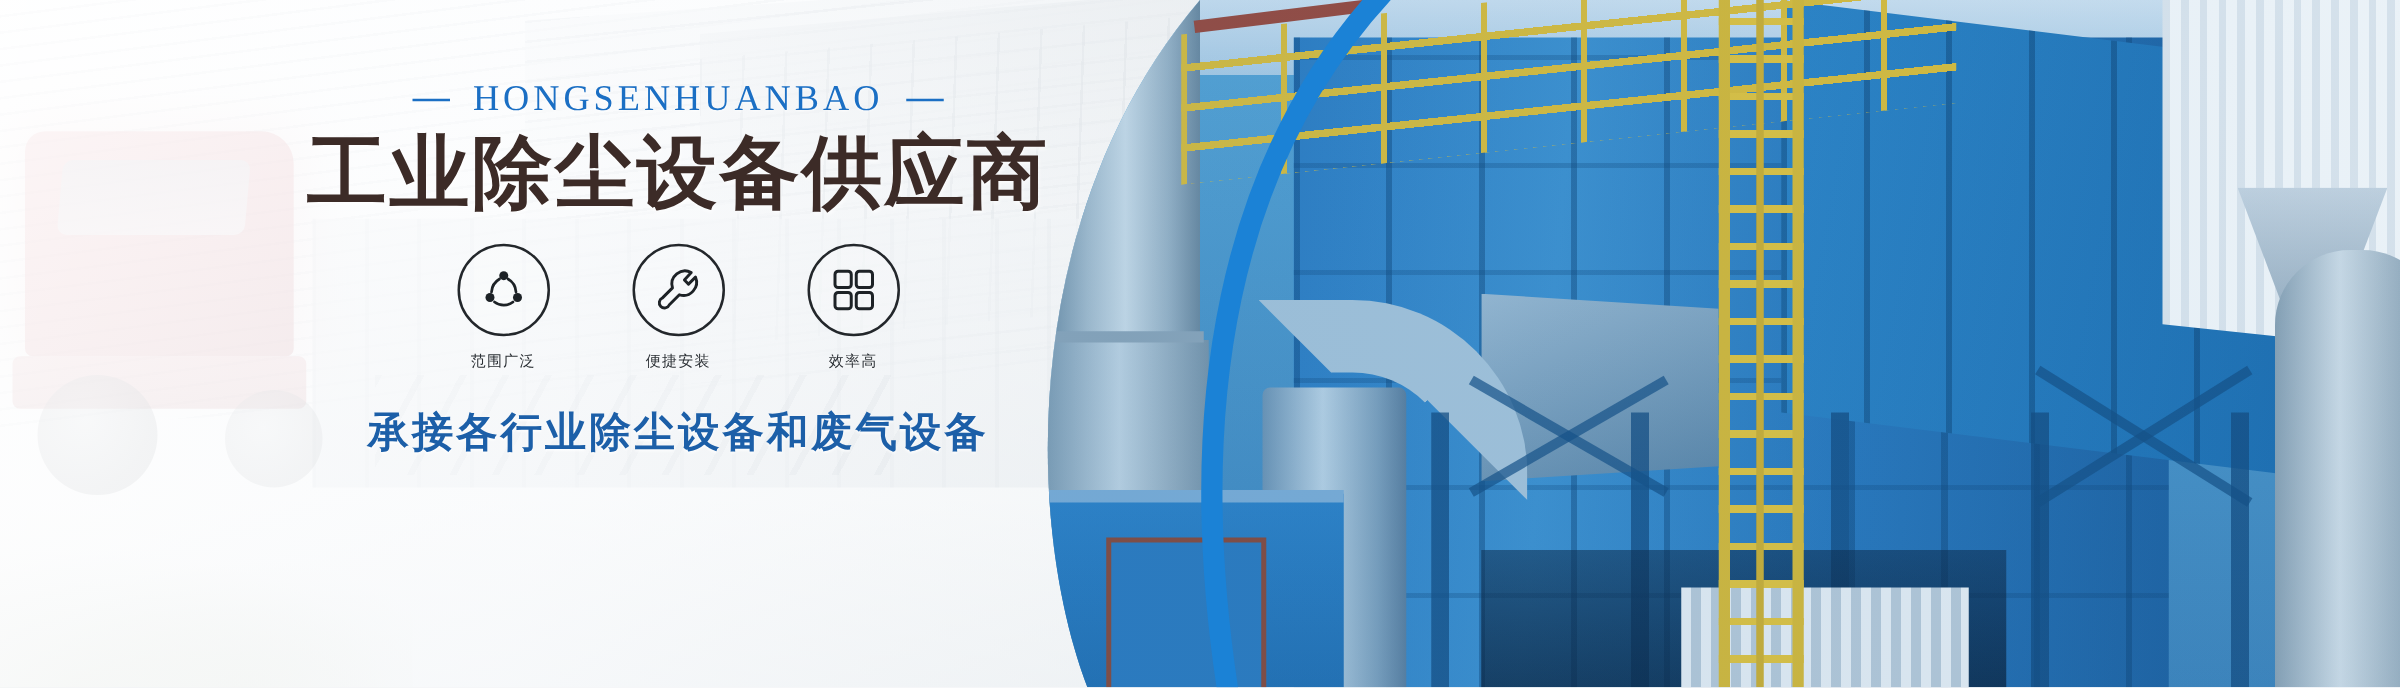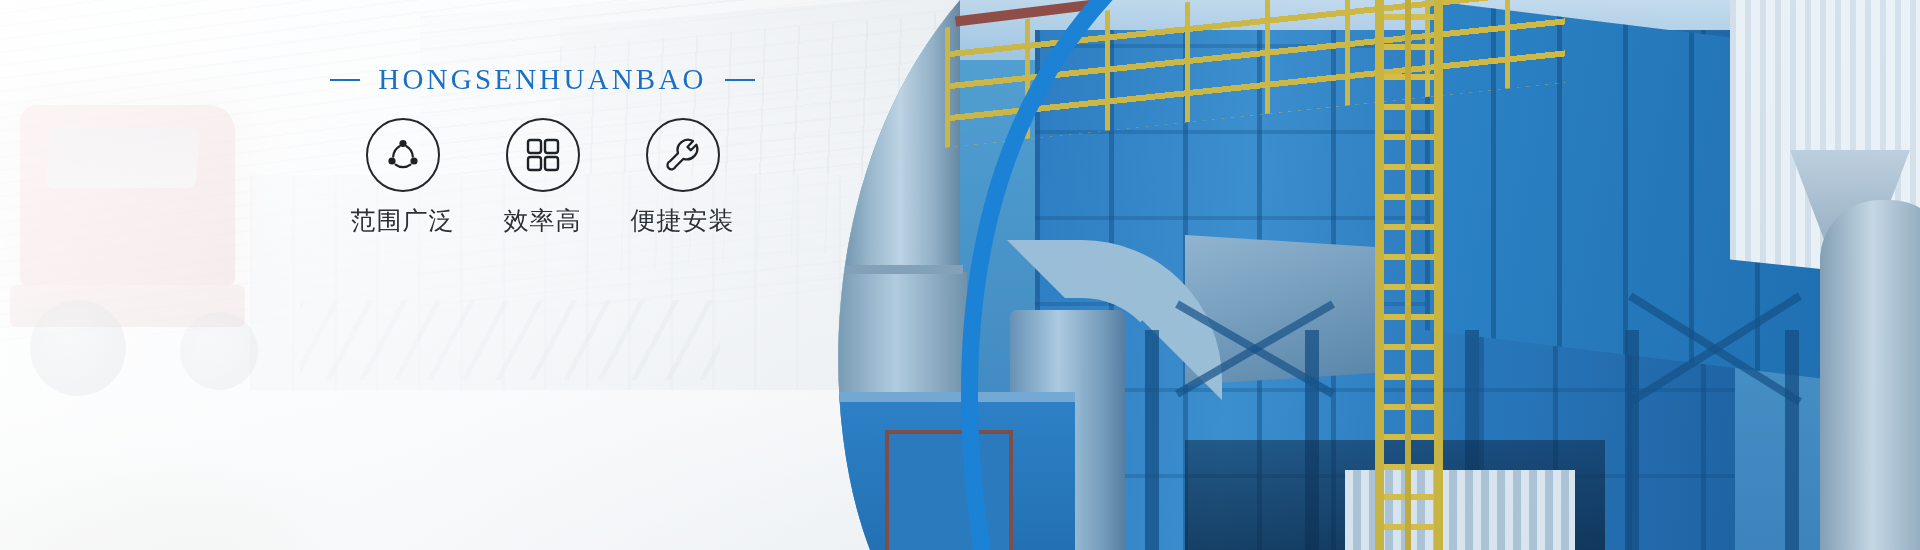"工业除尘设备供应商" div.headline { html: none -> <div>工业除尘设备供应商</div> }
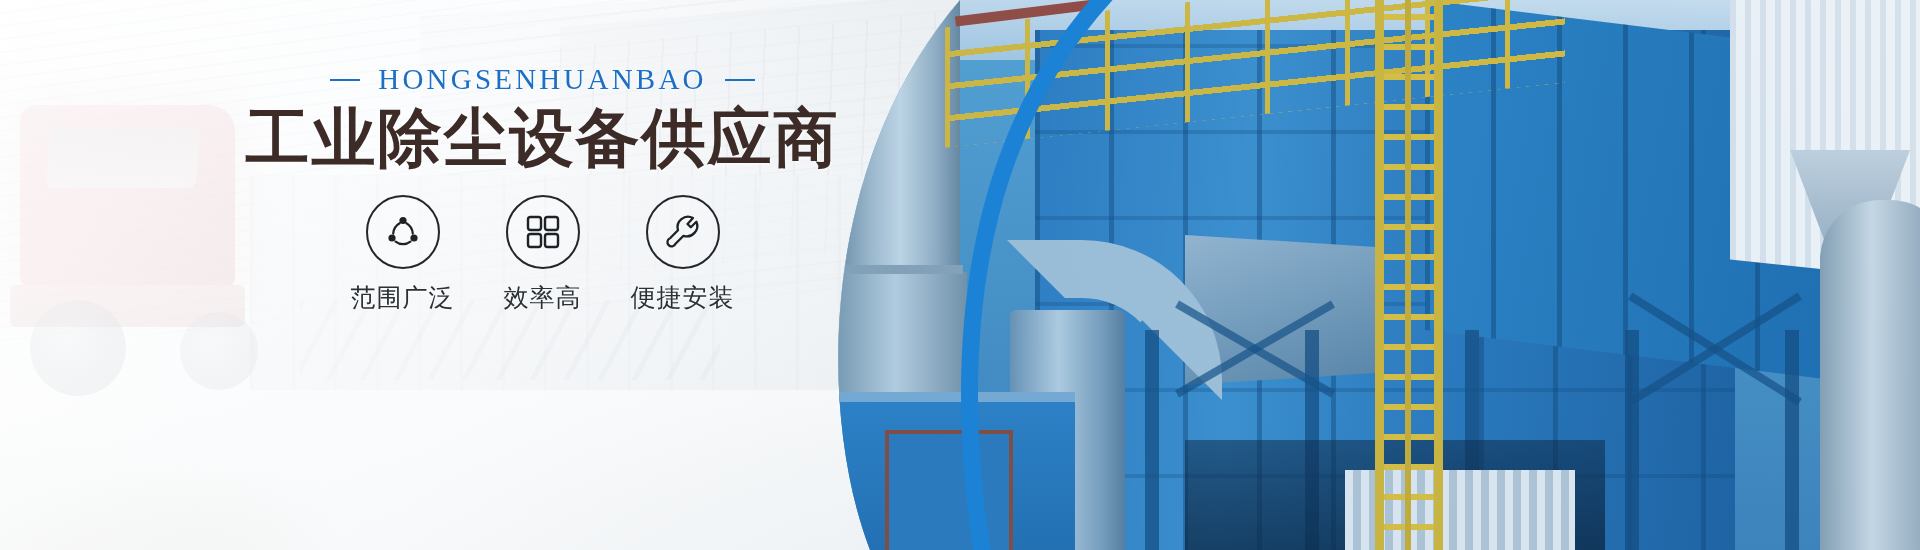"范围广泛" .feature .flabel { font-size: 25px -> 12px }
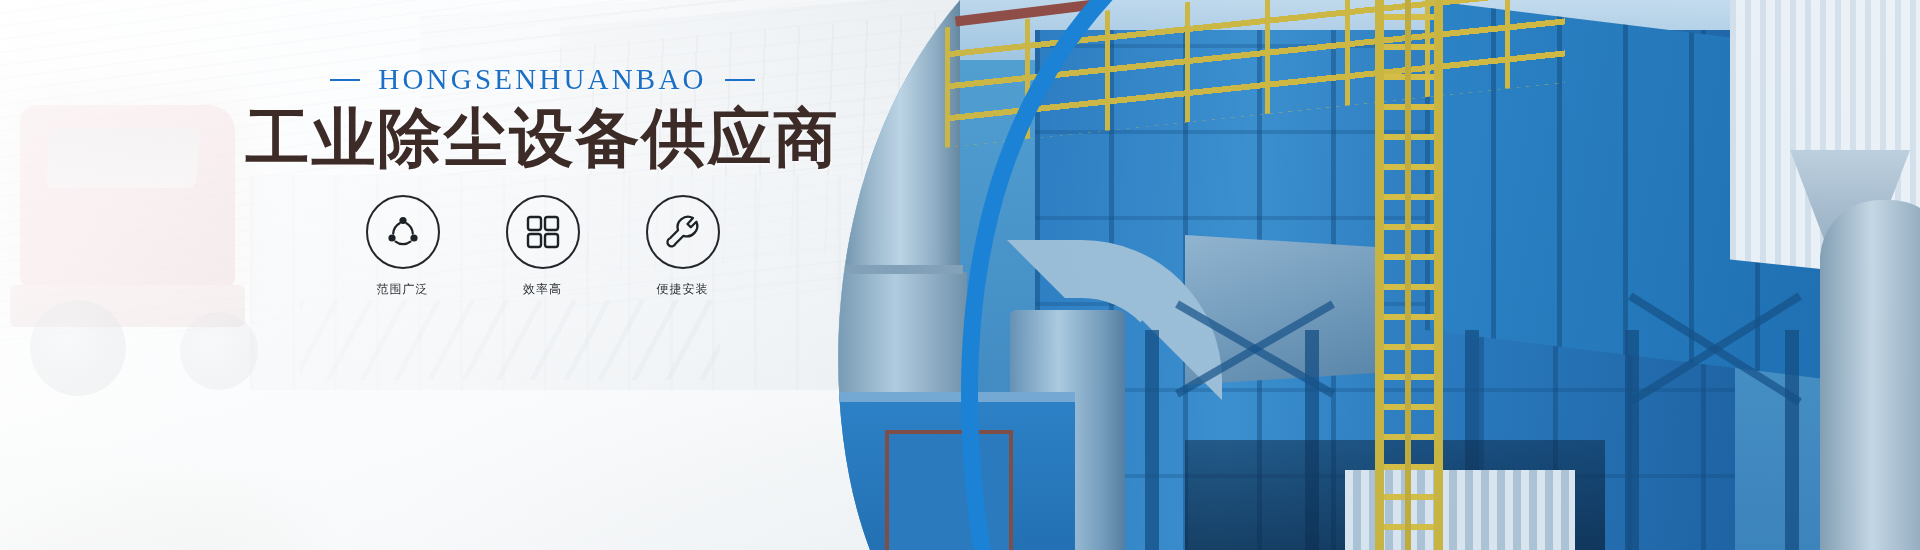"效率高" div.feature { order: before "便捷安装" -> after "便捷安装" }
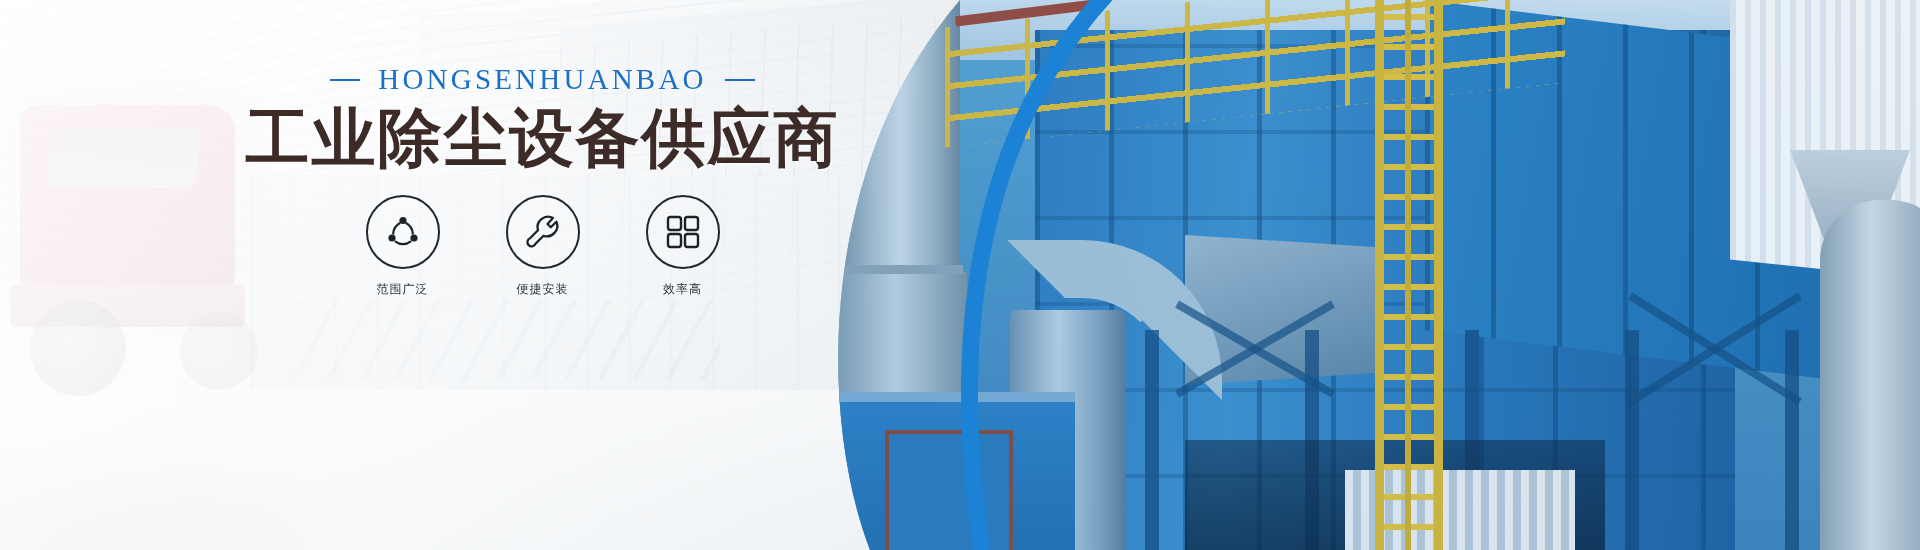"承接各行业除尘设备和废气设备" div.footline { html: none -> <div>承接各行业除尘设备和废气设备</div> }
